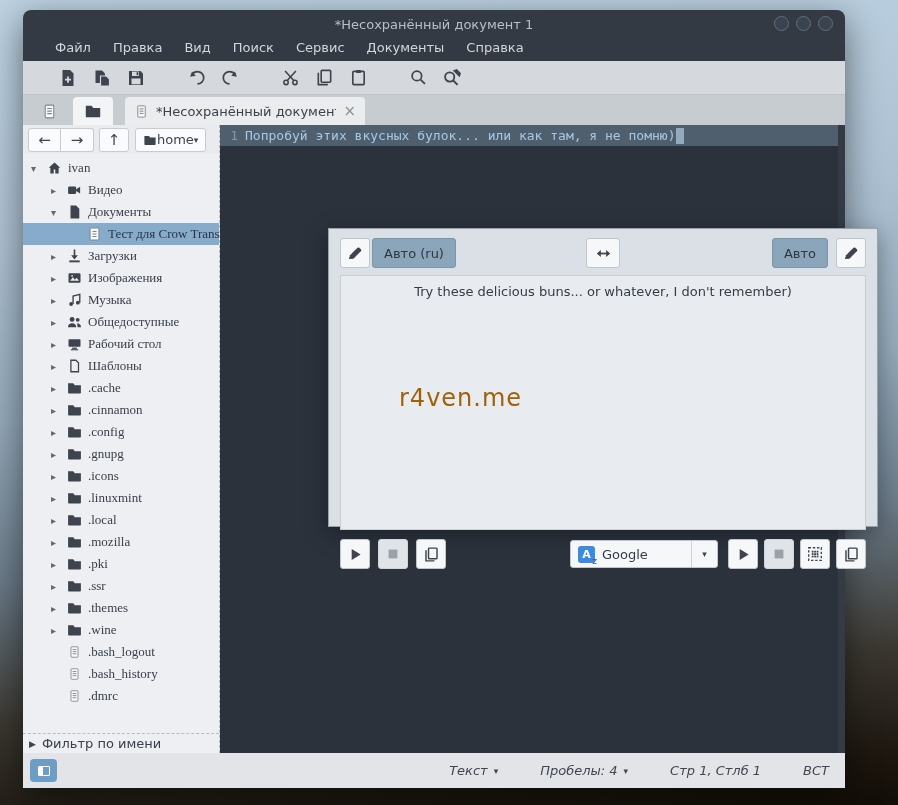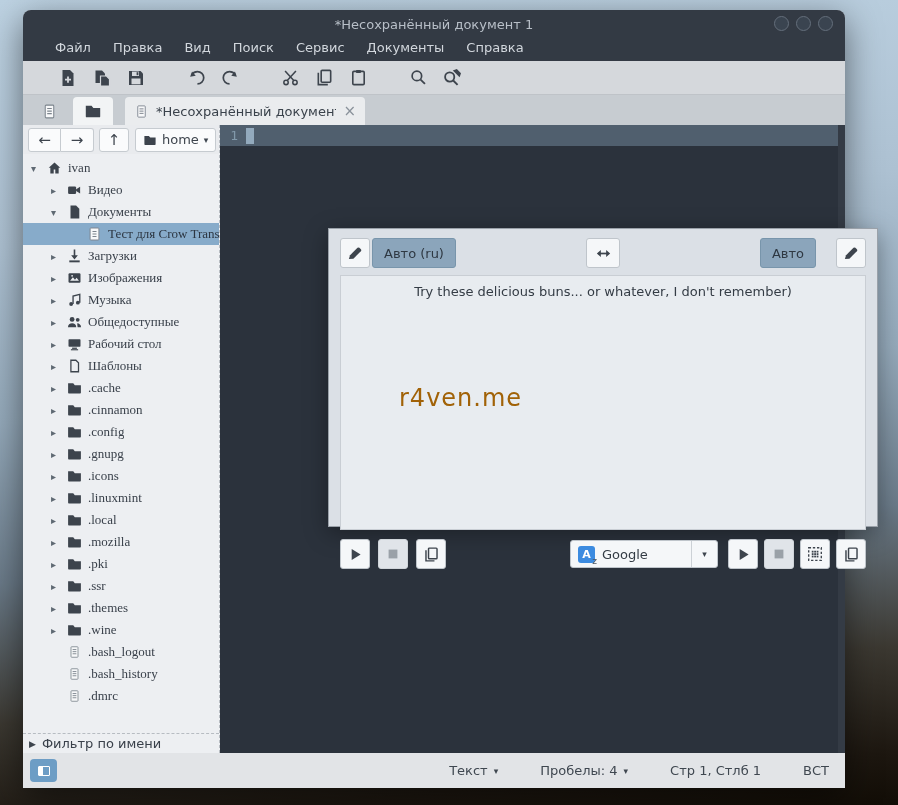"home" .nb-home { gap: 5px -> none }
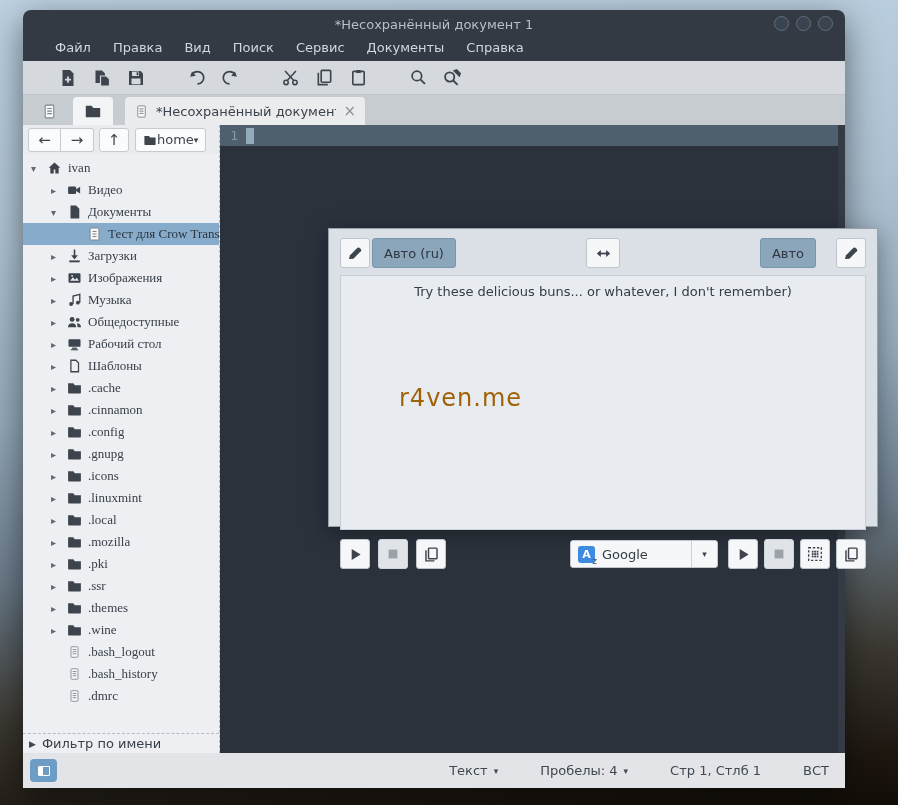"Попробуй этих вкусных булок... или" span.ecode { html: none -> <span>Попробуй этих вкусных булок... или как там, я не помню)</span> }
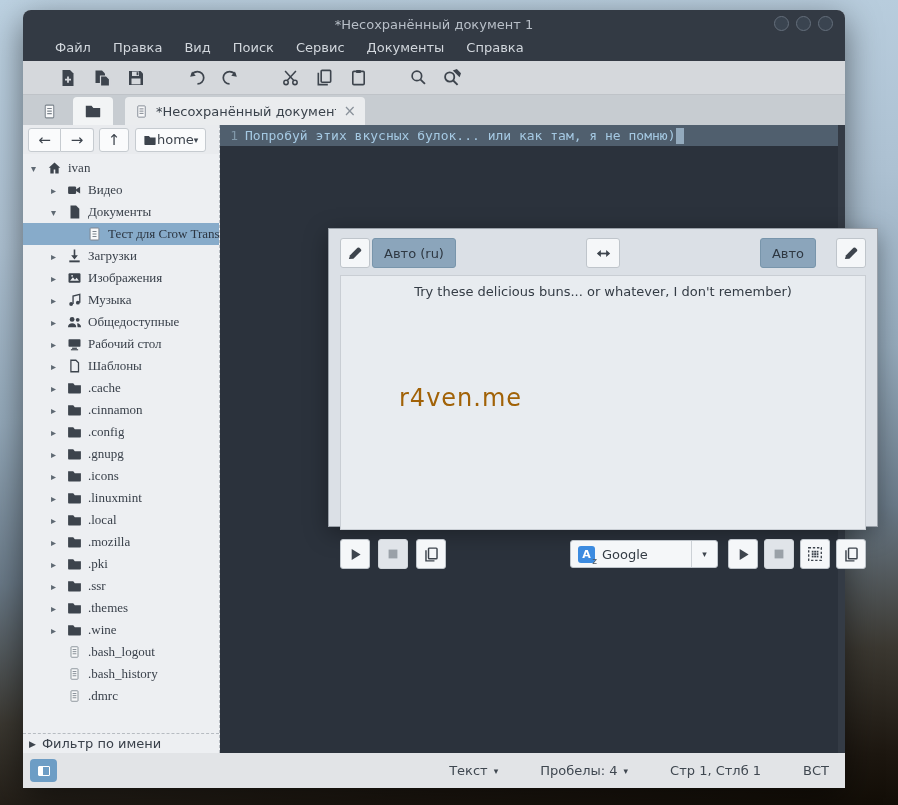"Авто" .thead .right { gap: 20px -> 8px }
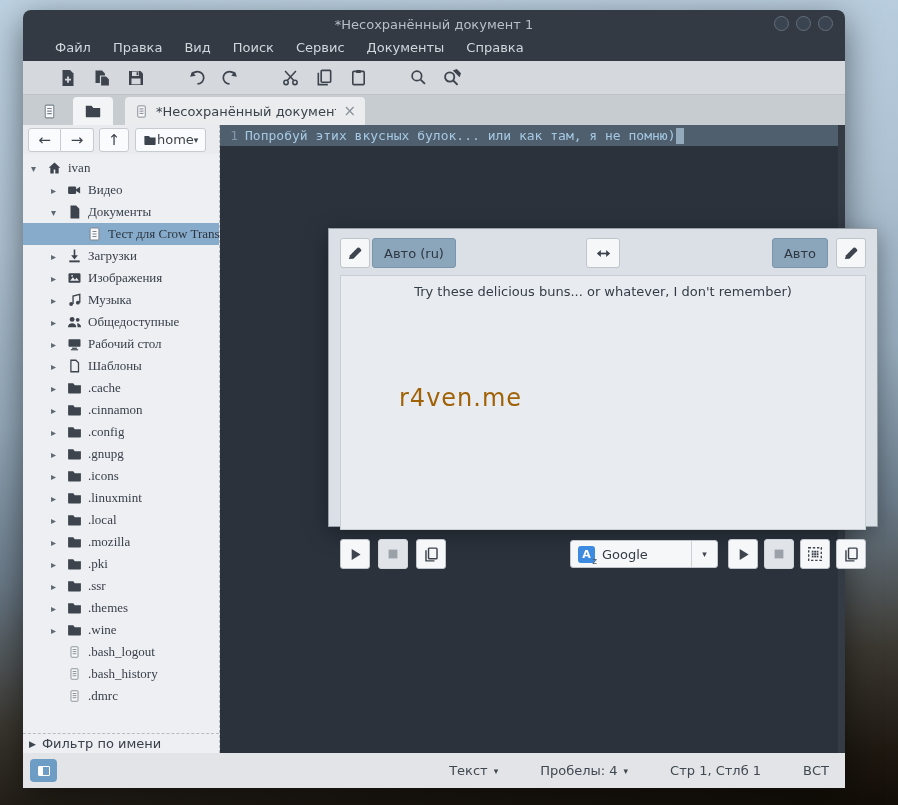"Текст" .sbitem { font-style: none -> italic }
